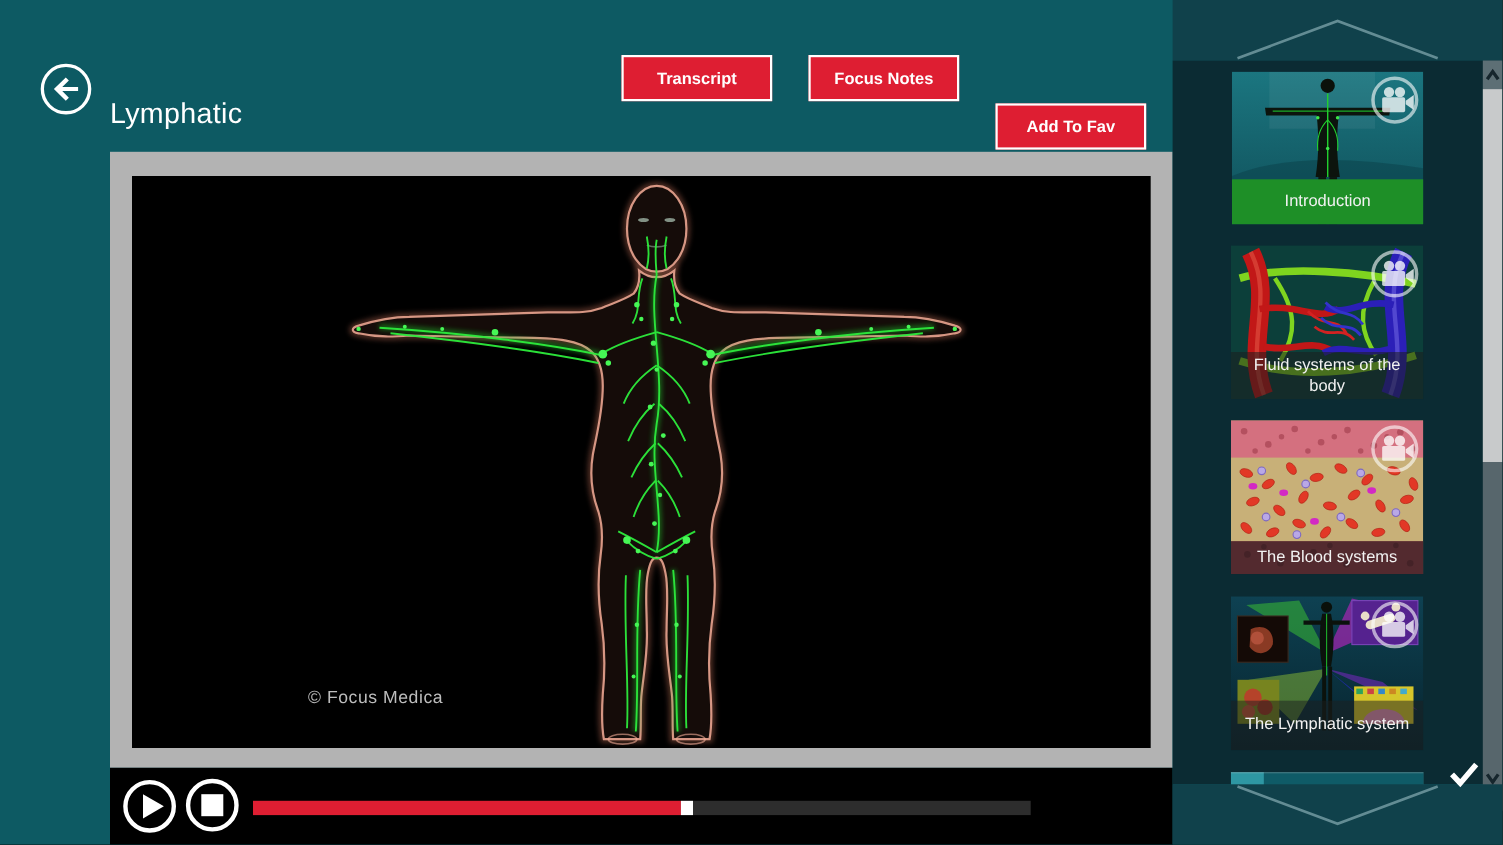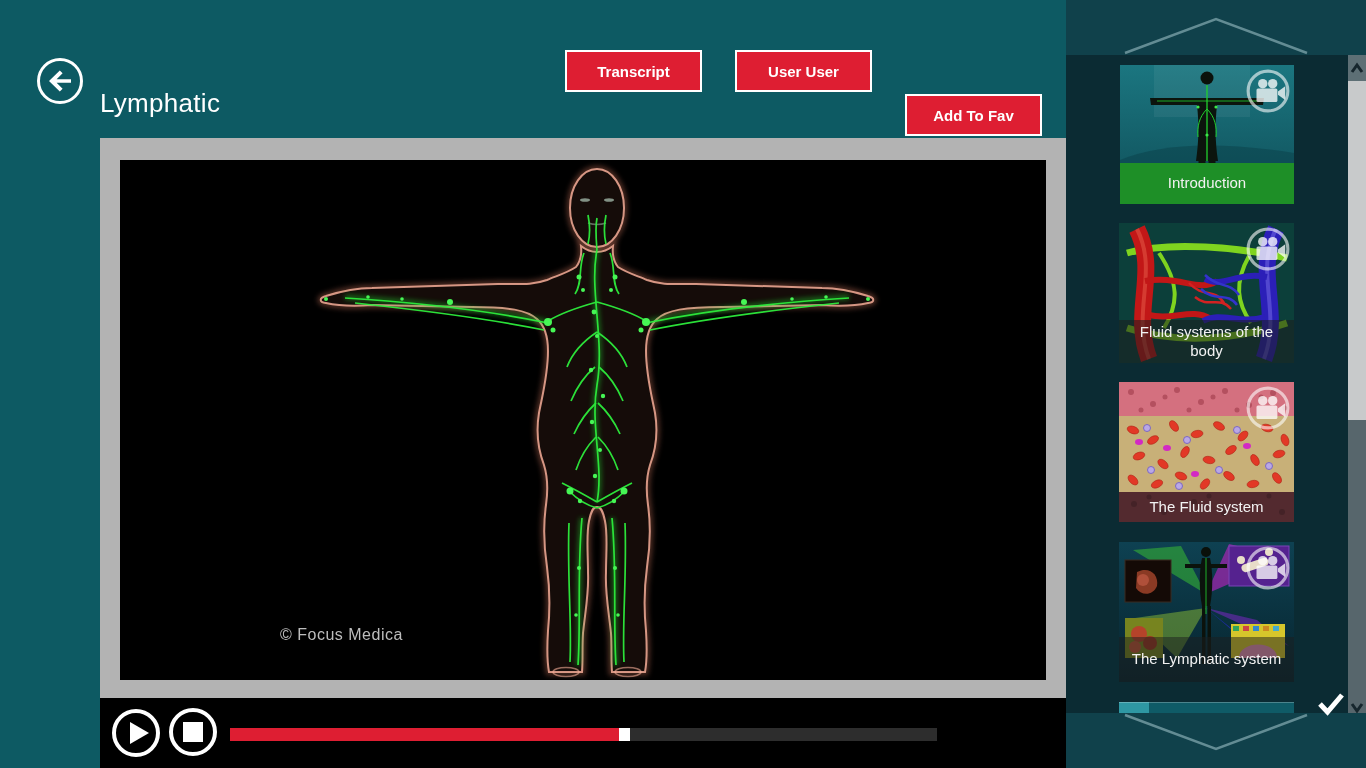"User User" button.btn { text: User User -> Focus Notes }
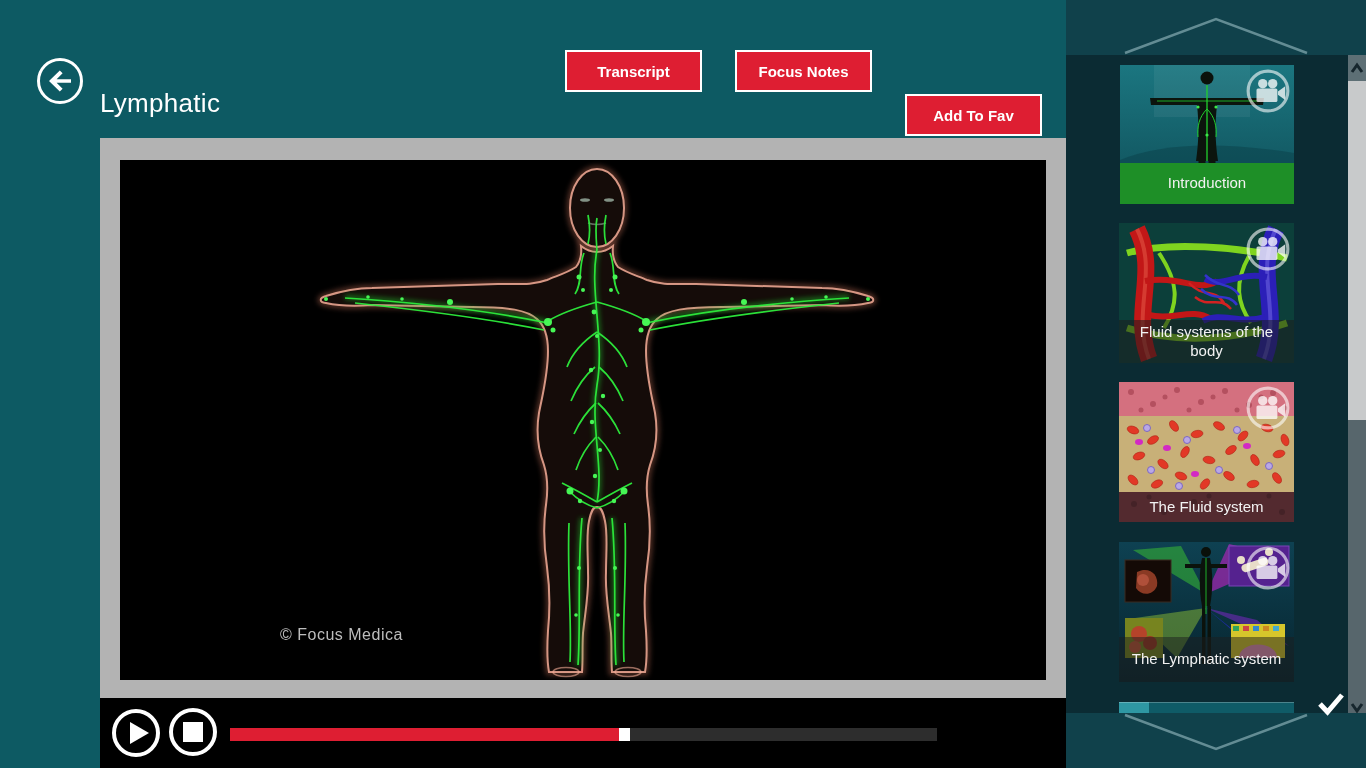"The Fluid system" div.lbl { text: Fluid system -> Blood systems }
